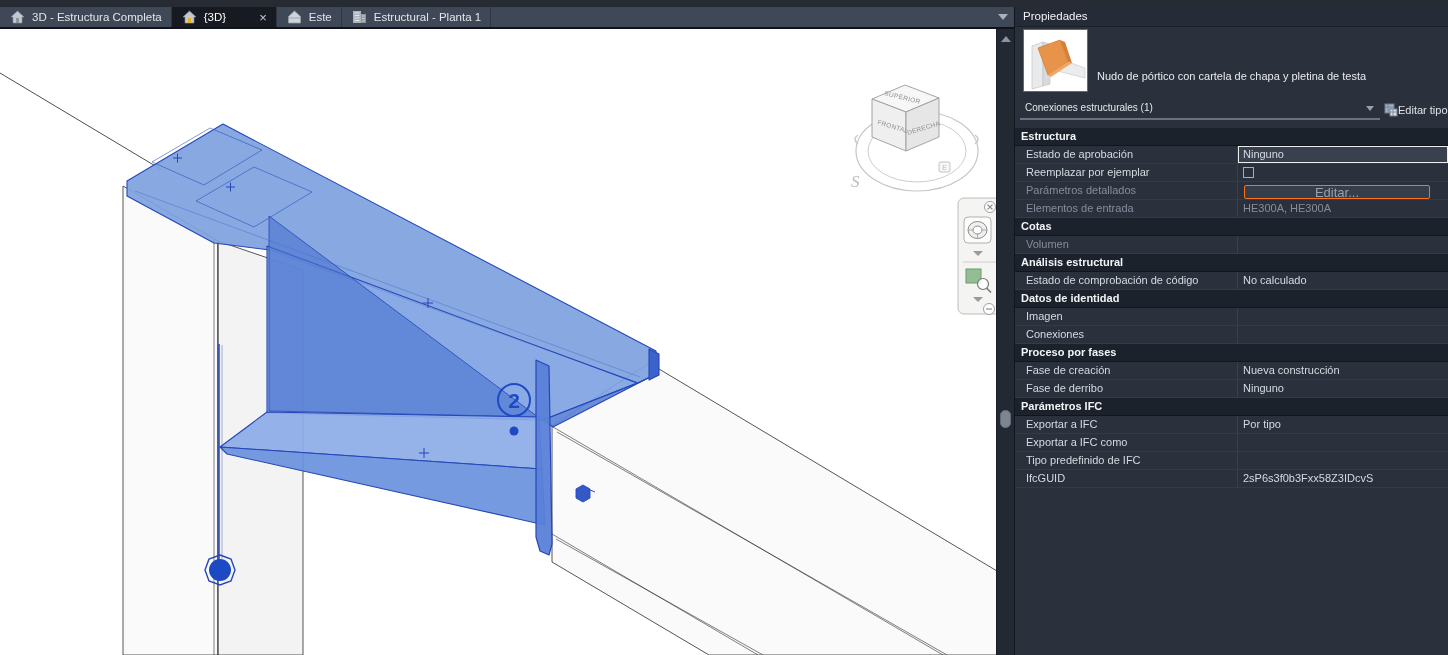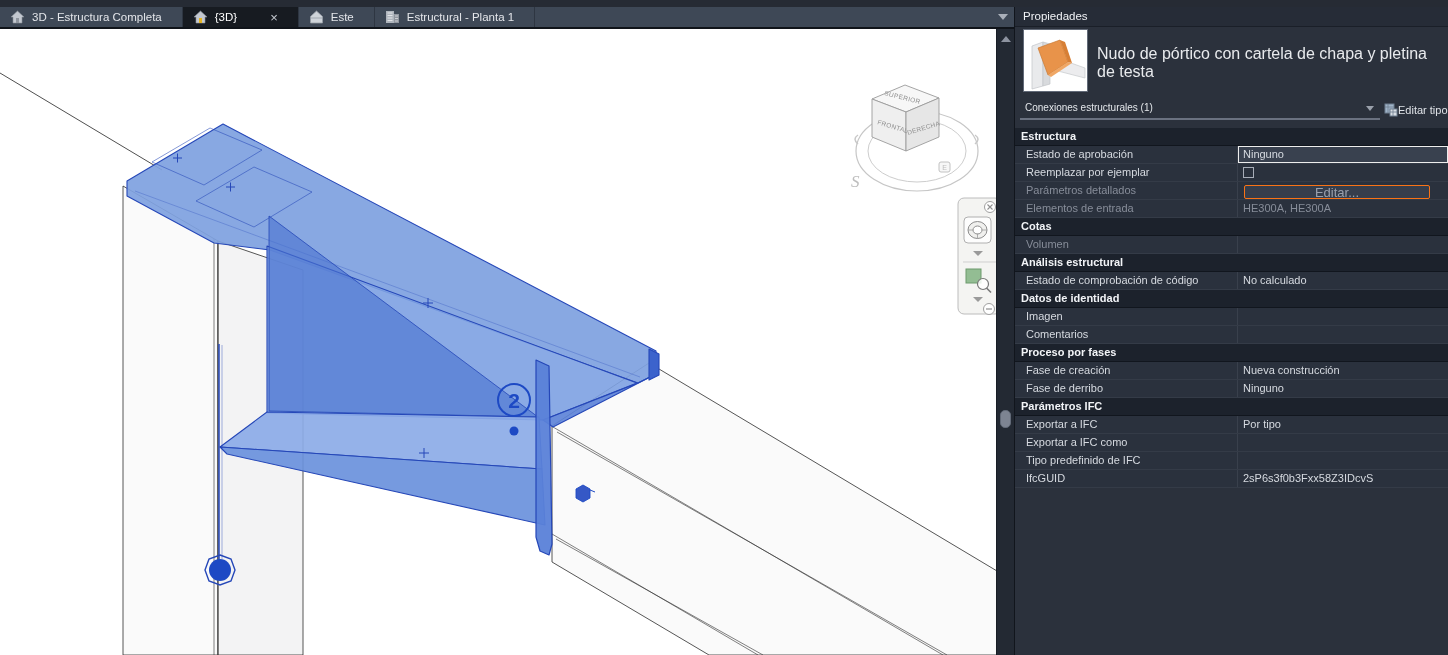"3D - Estructura Completa" .tab { padding: 0 20px 0 10px -> 0 9px 0 10px }
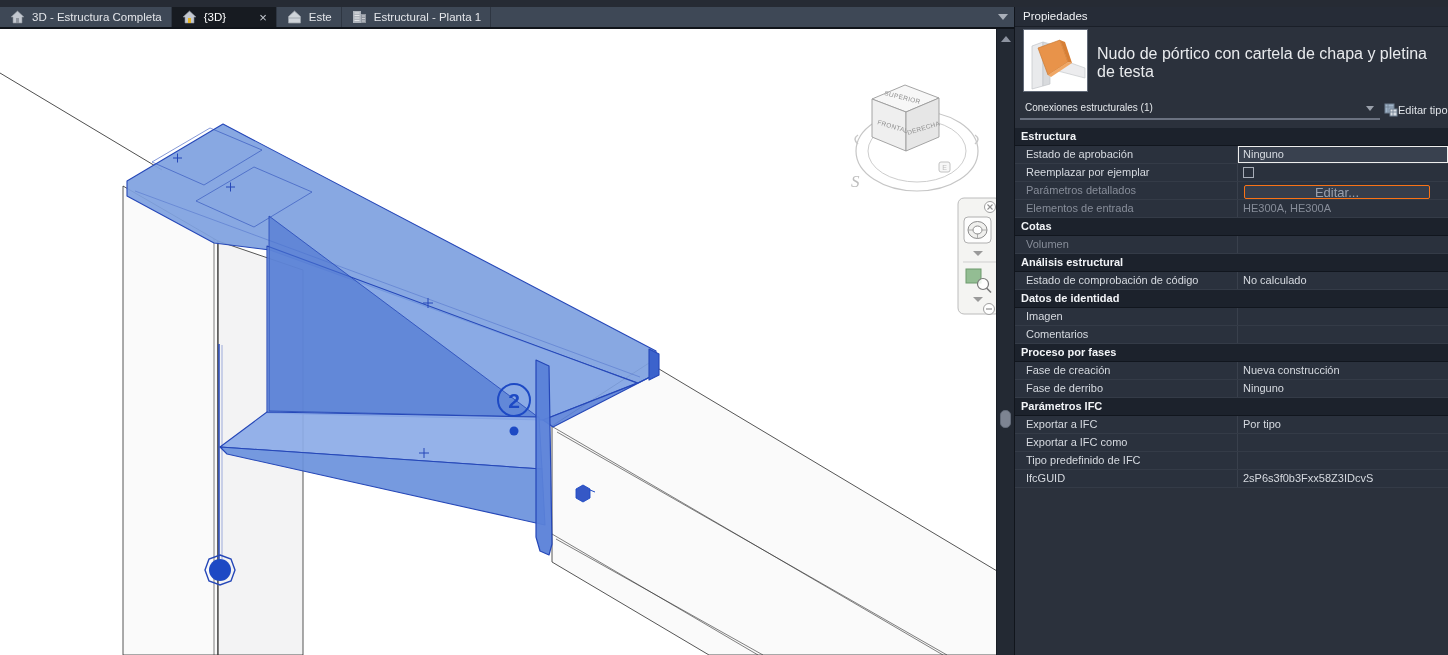"Nudo de pórtico con cartela" .typename { font-size: 16px -> 11px; top: 3px -> 16px }
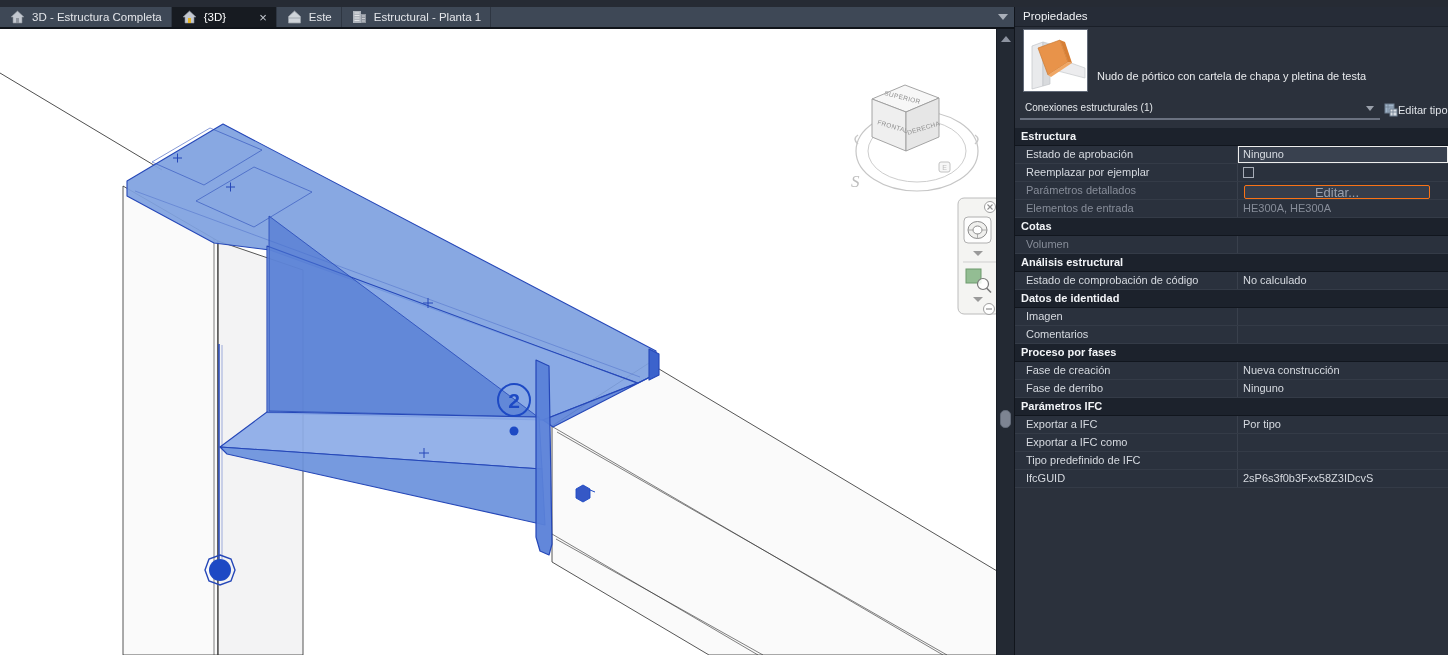"Comentarios" div.plabel { text: Comentarios -> Conexiones }
